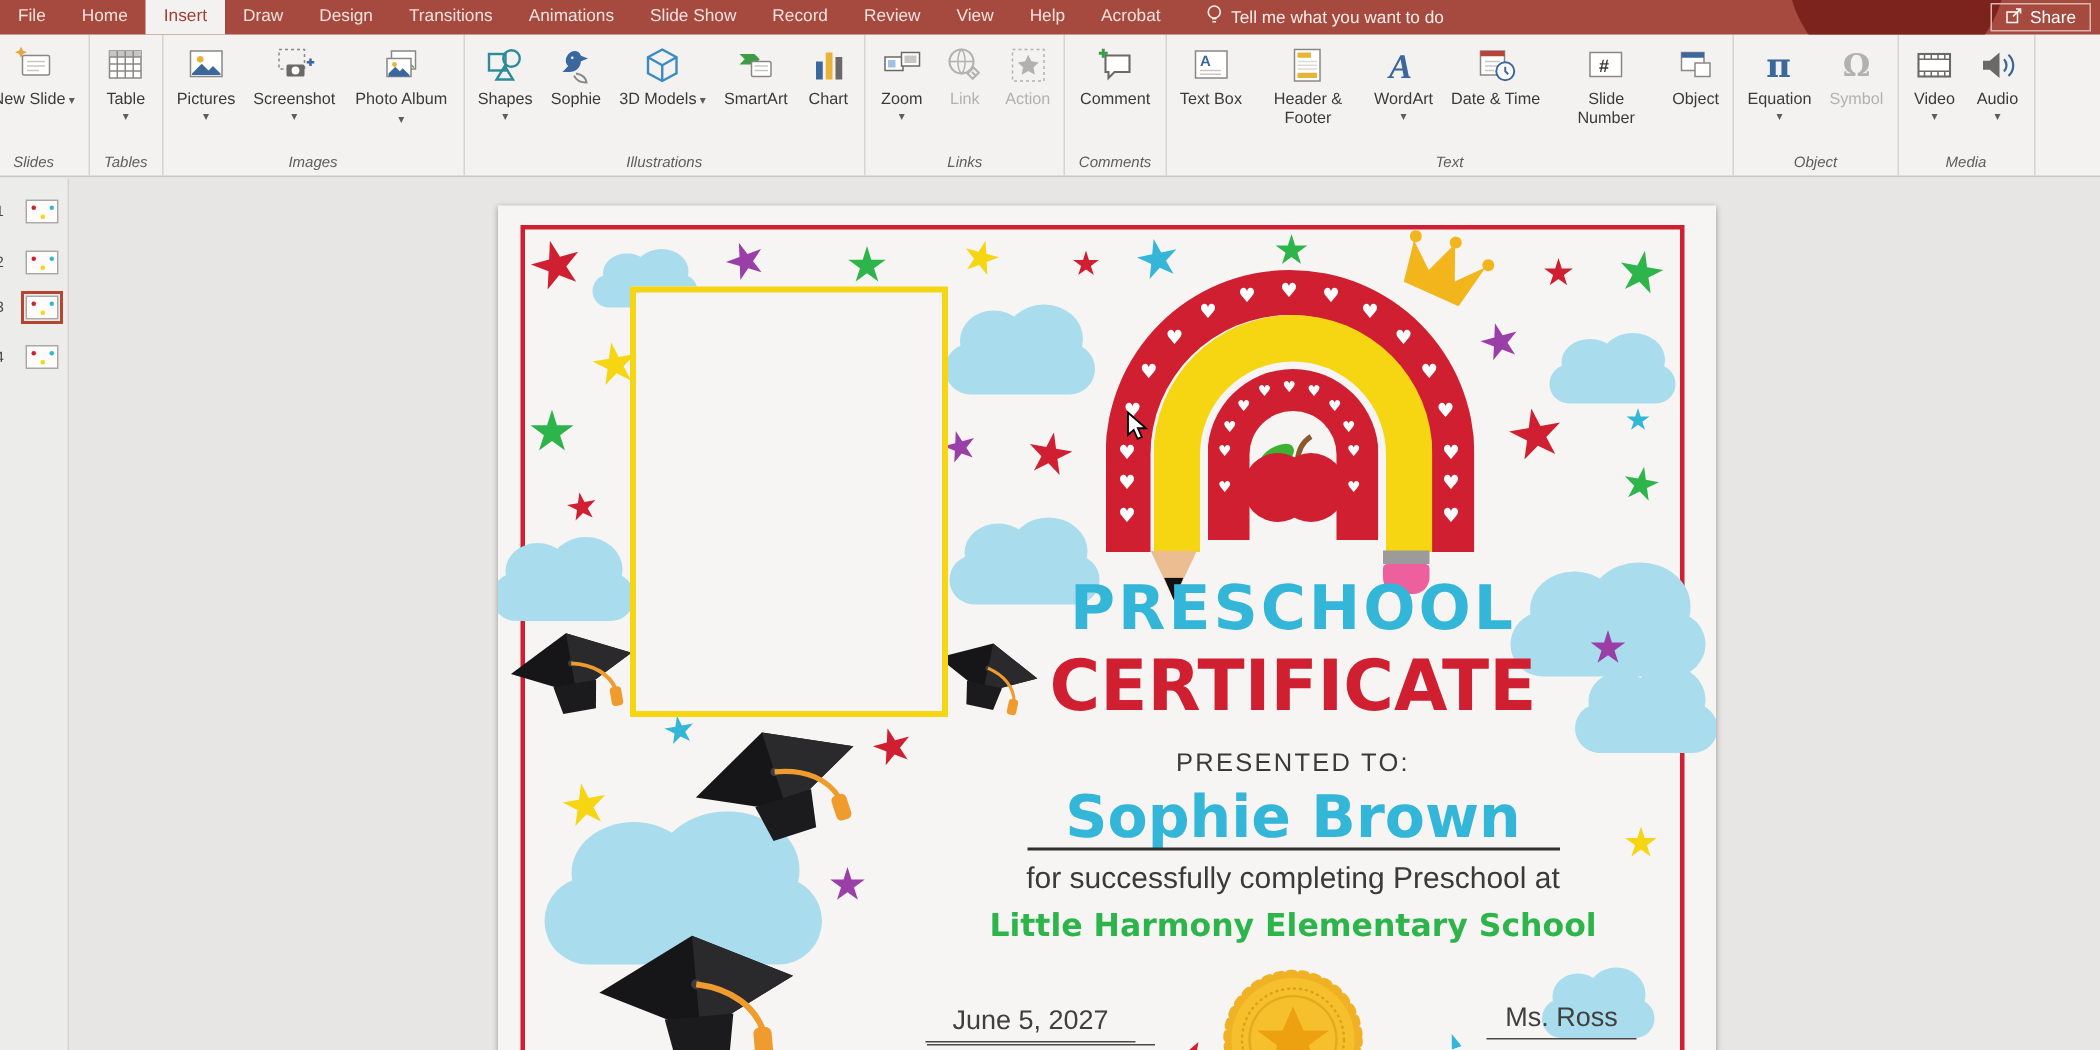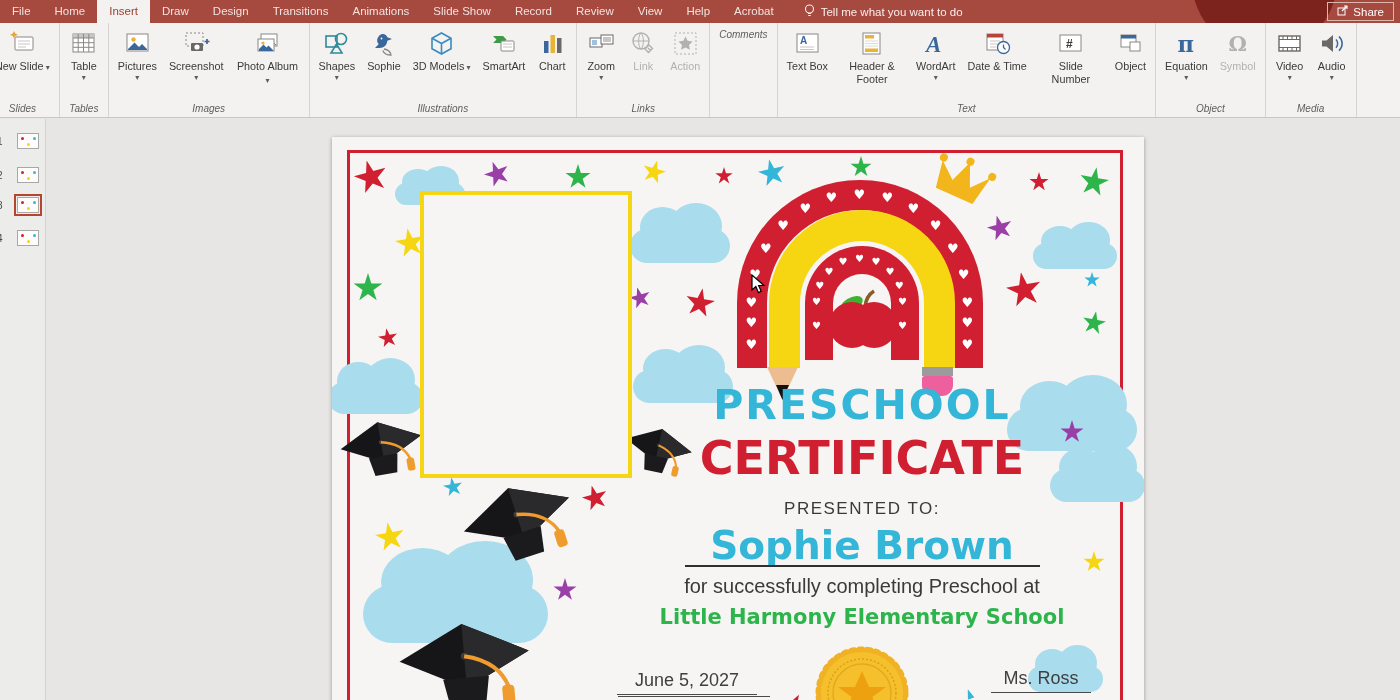"Comment" div.ritems { html: none -> <div> <div> <div> <svg> <path></path> <path></path> </svg> </div> <div>Comment</div> </div> </div> }
